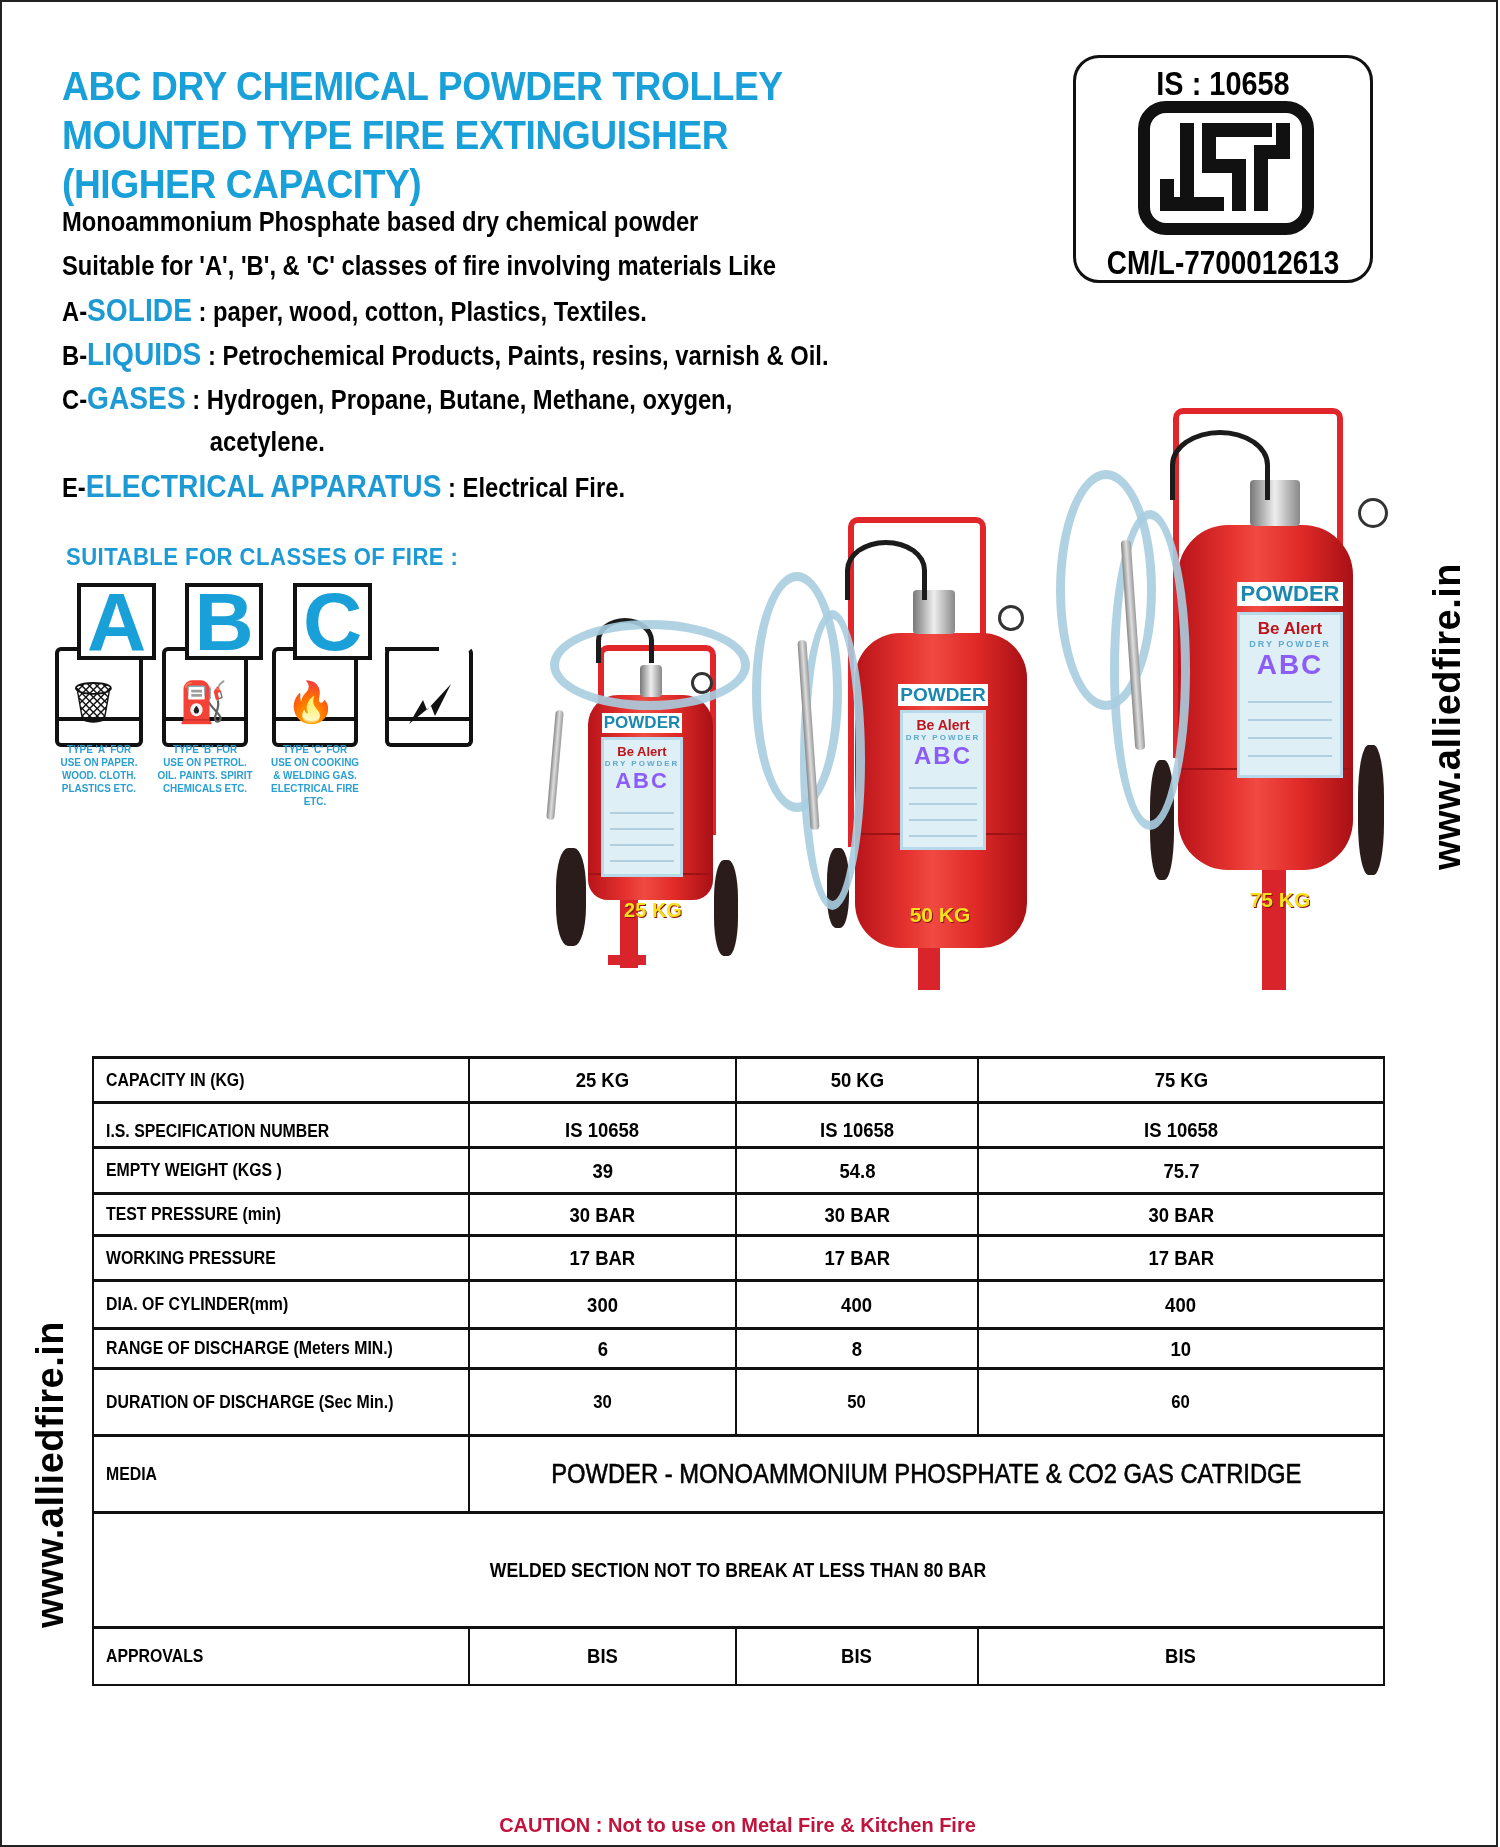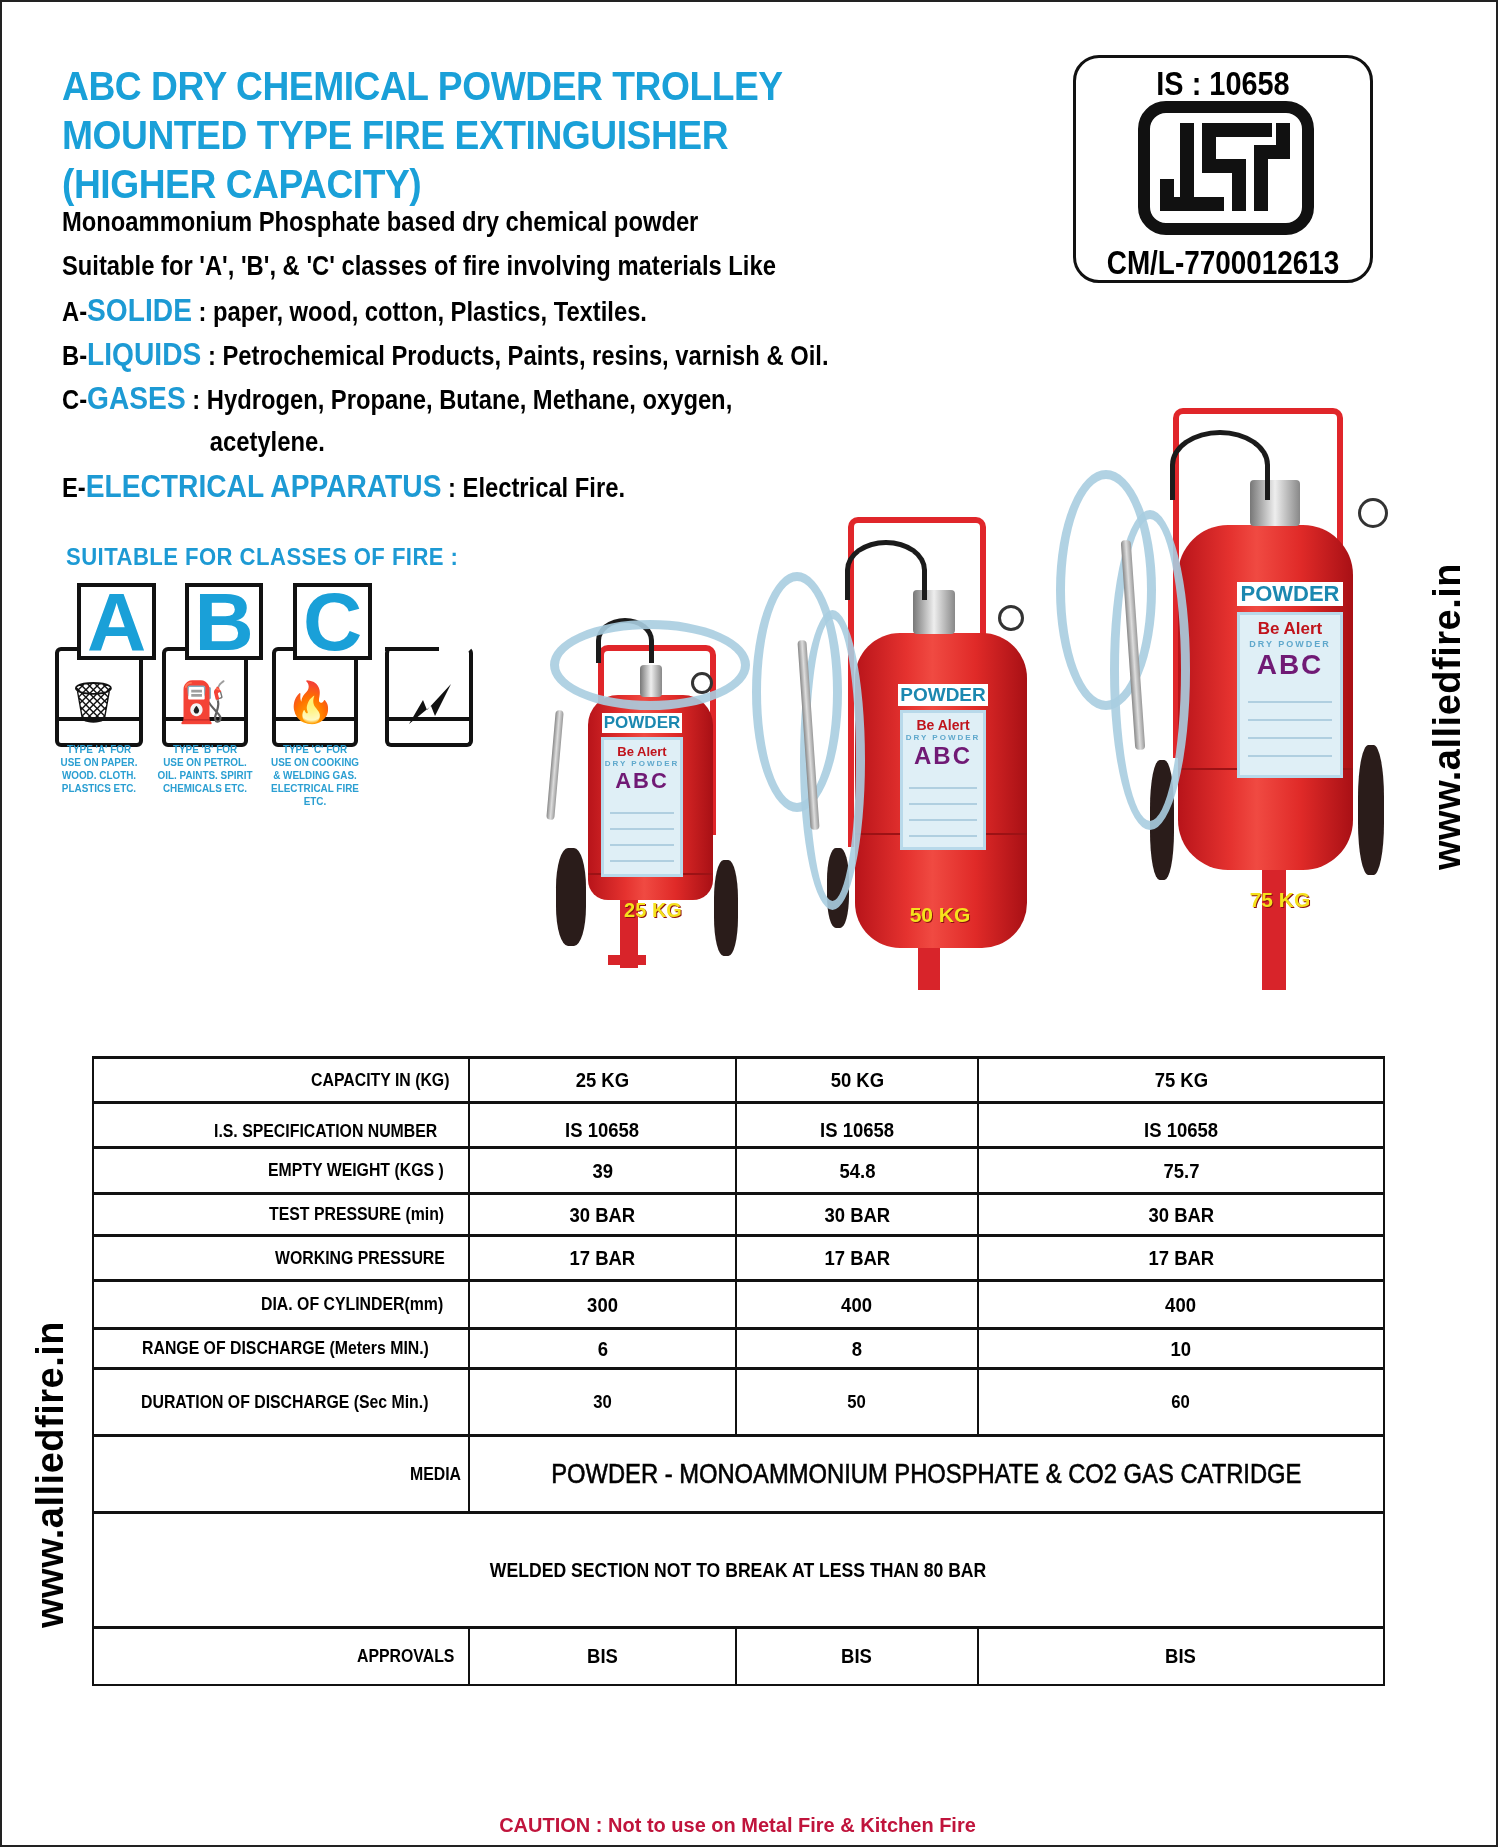"ABC" .ext .sticker .abc { color: #701a75 -> #8b5cf6 }
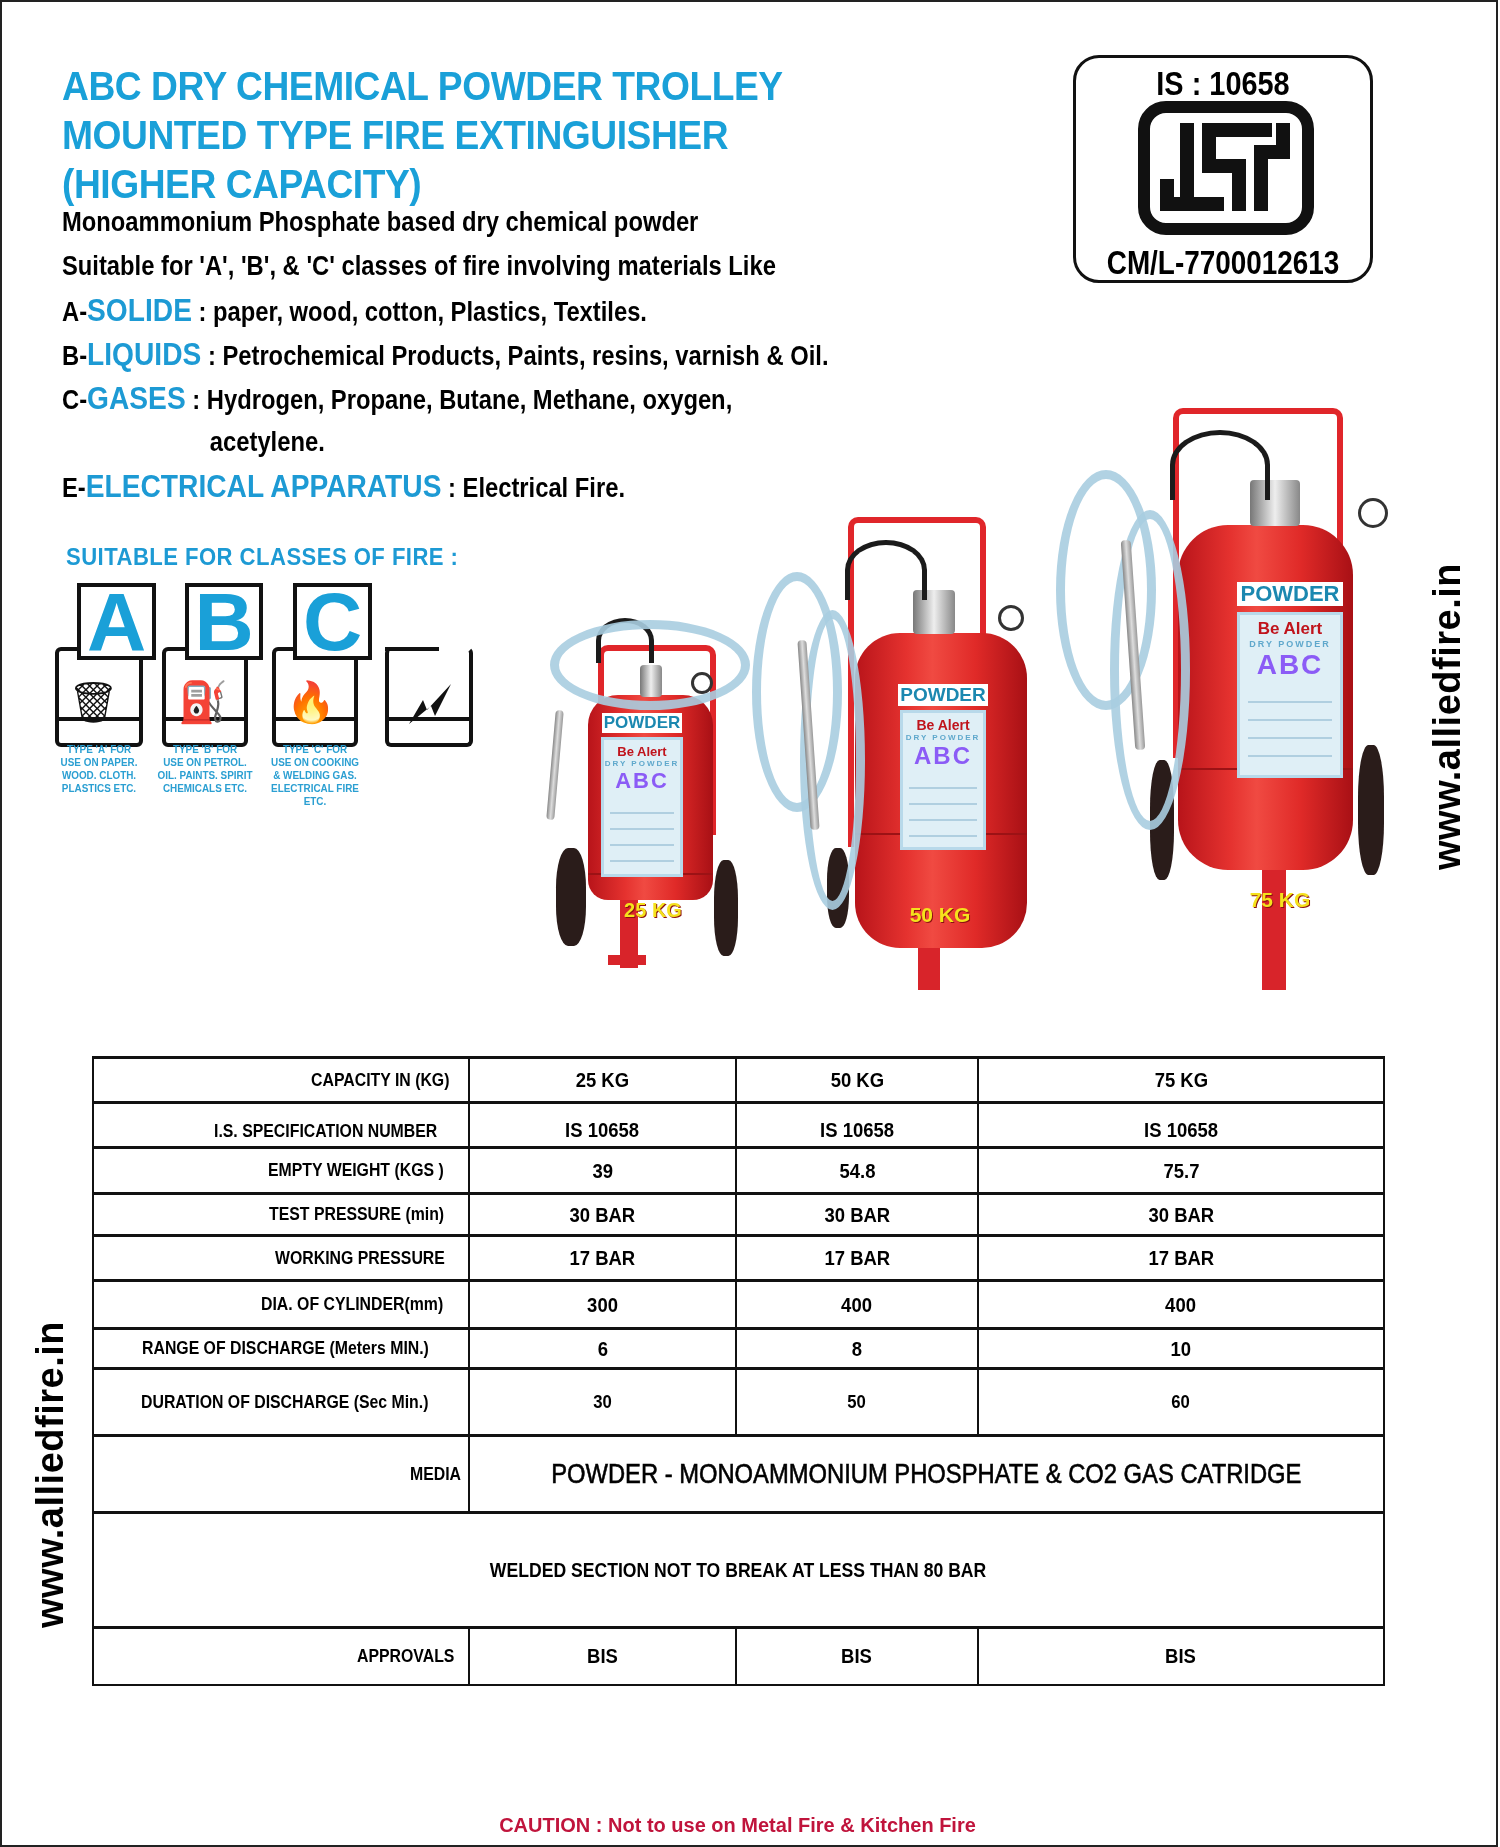"CAPACITY IN (KG)" .spec-table td { text-align: right -> none }
